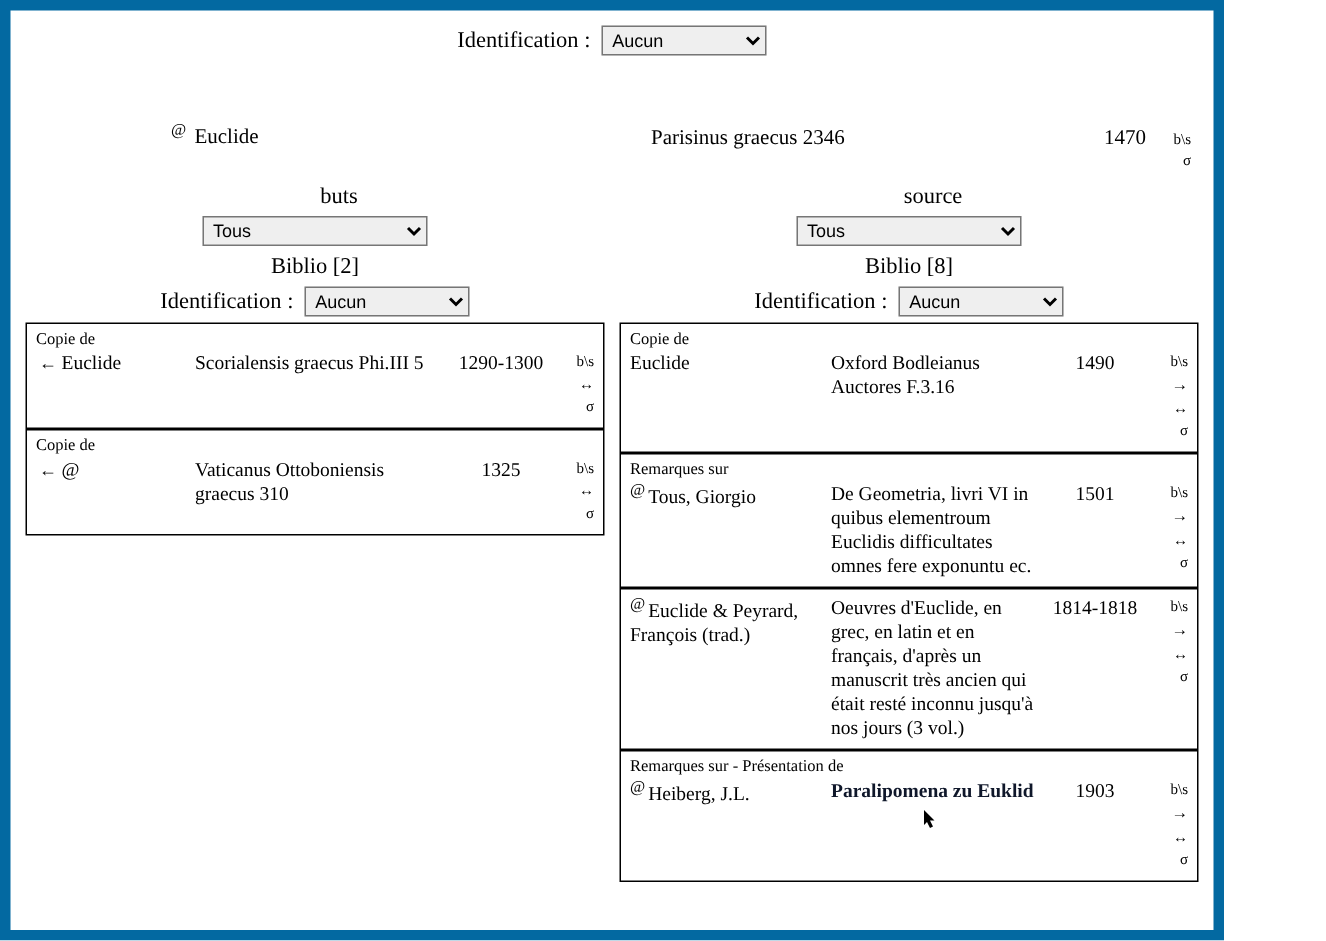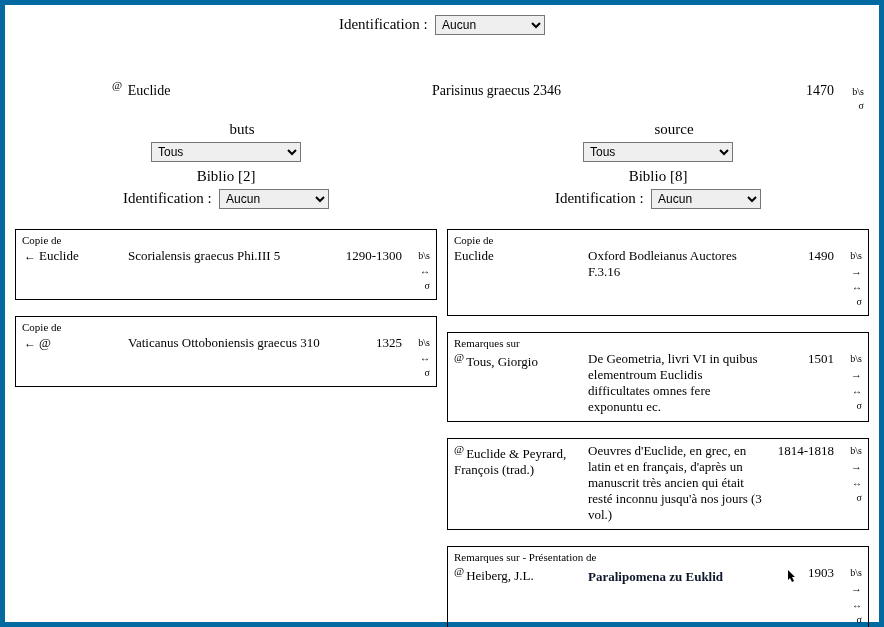"Identification : Aucun" .page { border: 5px solid #0369a1 -> 7px solid #0369a1; width: 884px -> 816px }
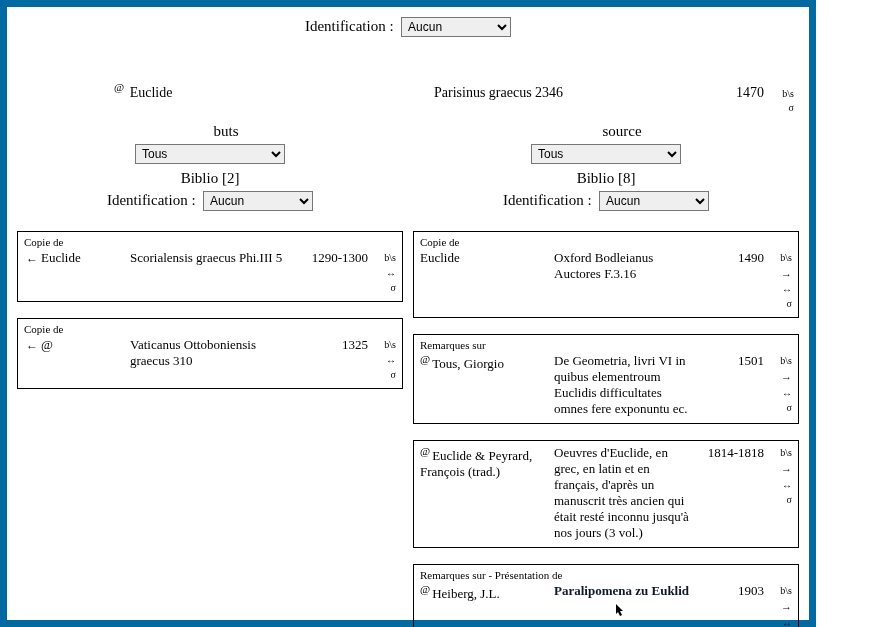"Copie de" .card { margin: 16px 2px -> 0 2px }
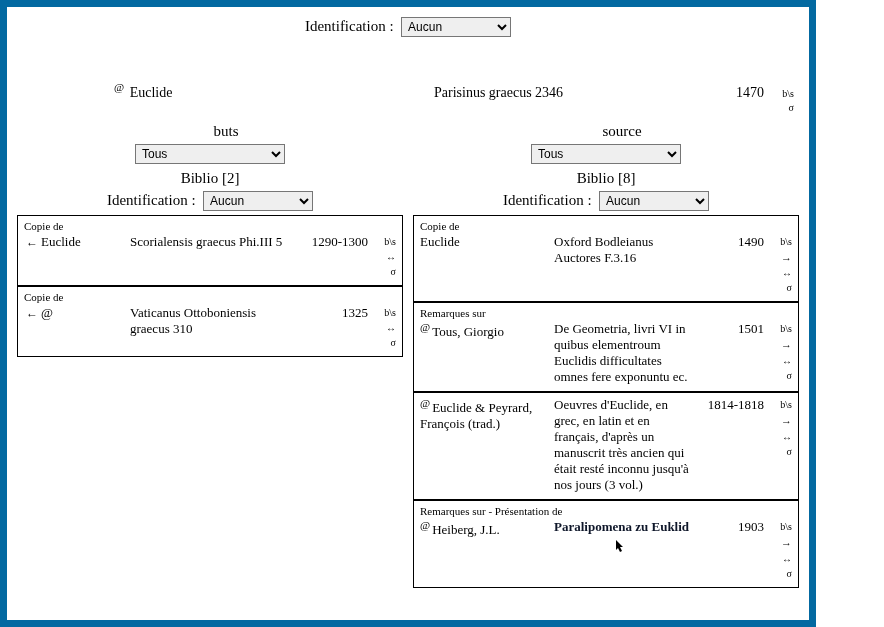"1290-1300" .card-year { text-align: right -> center }
